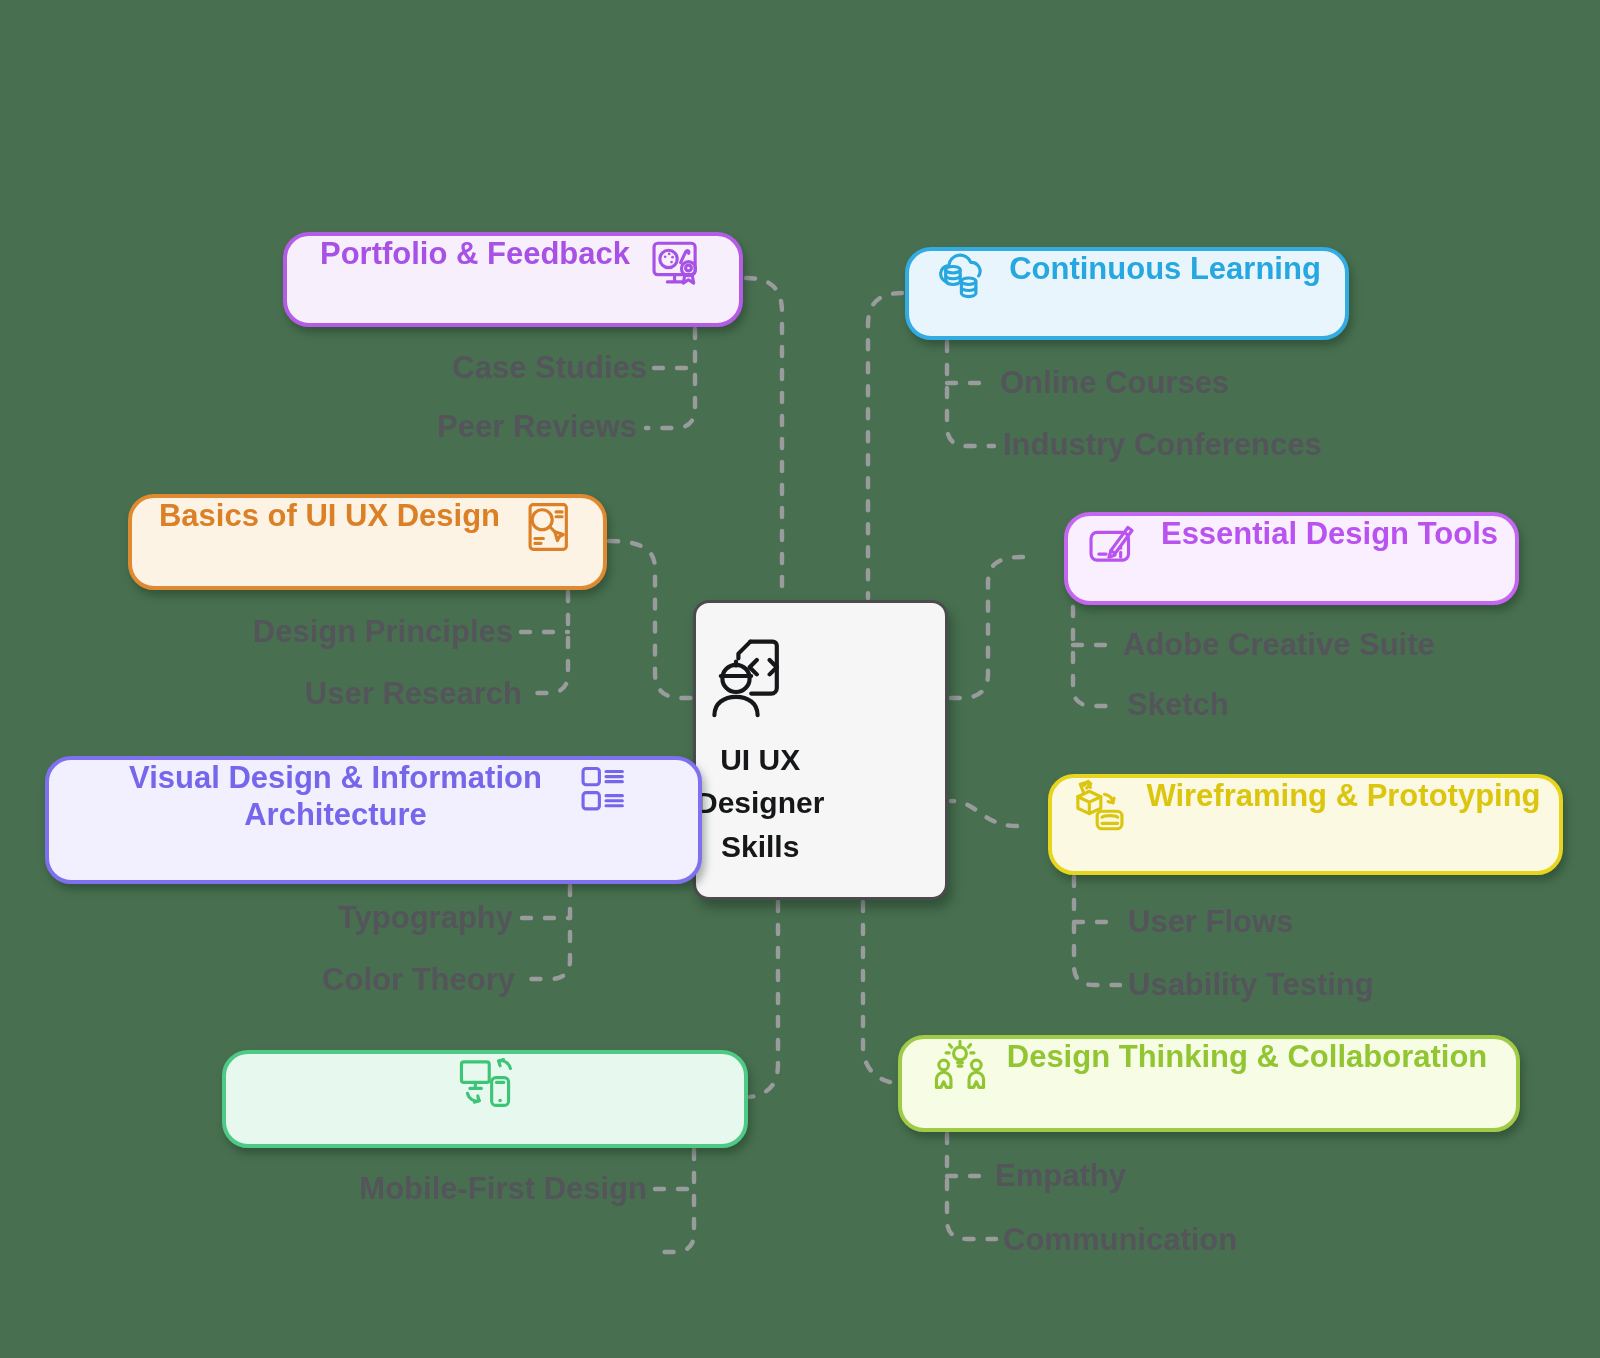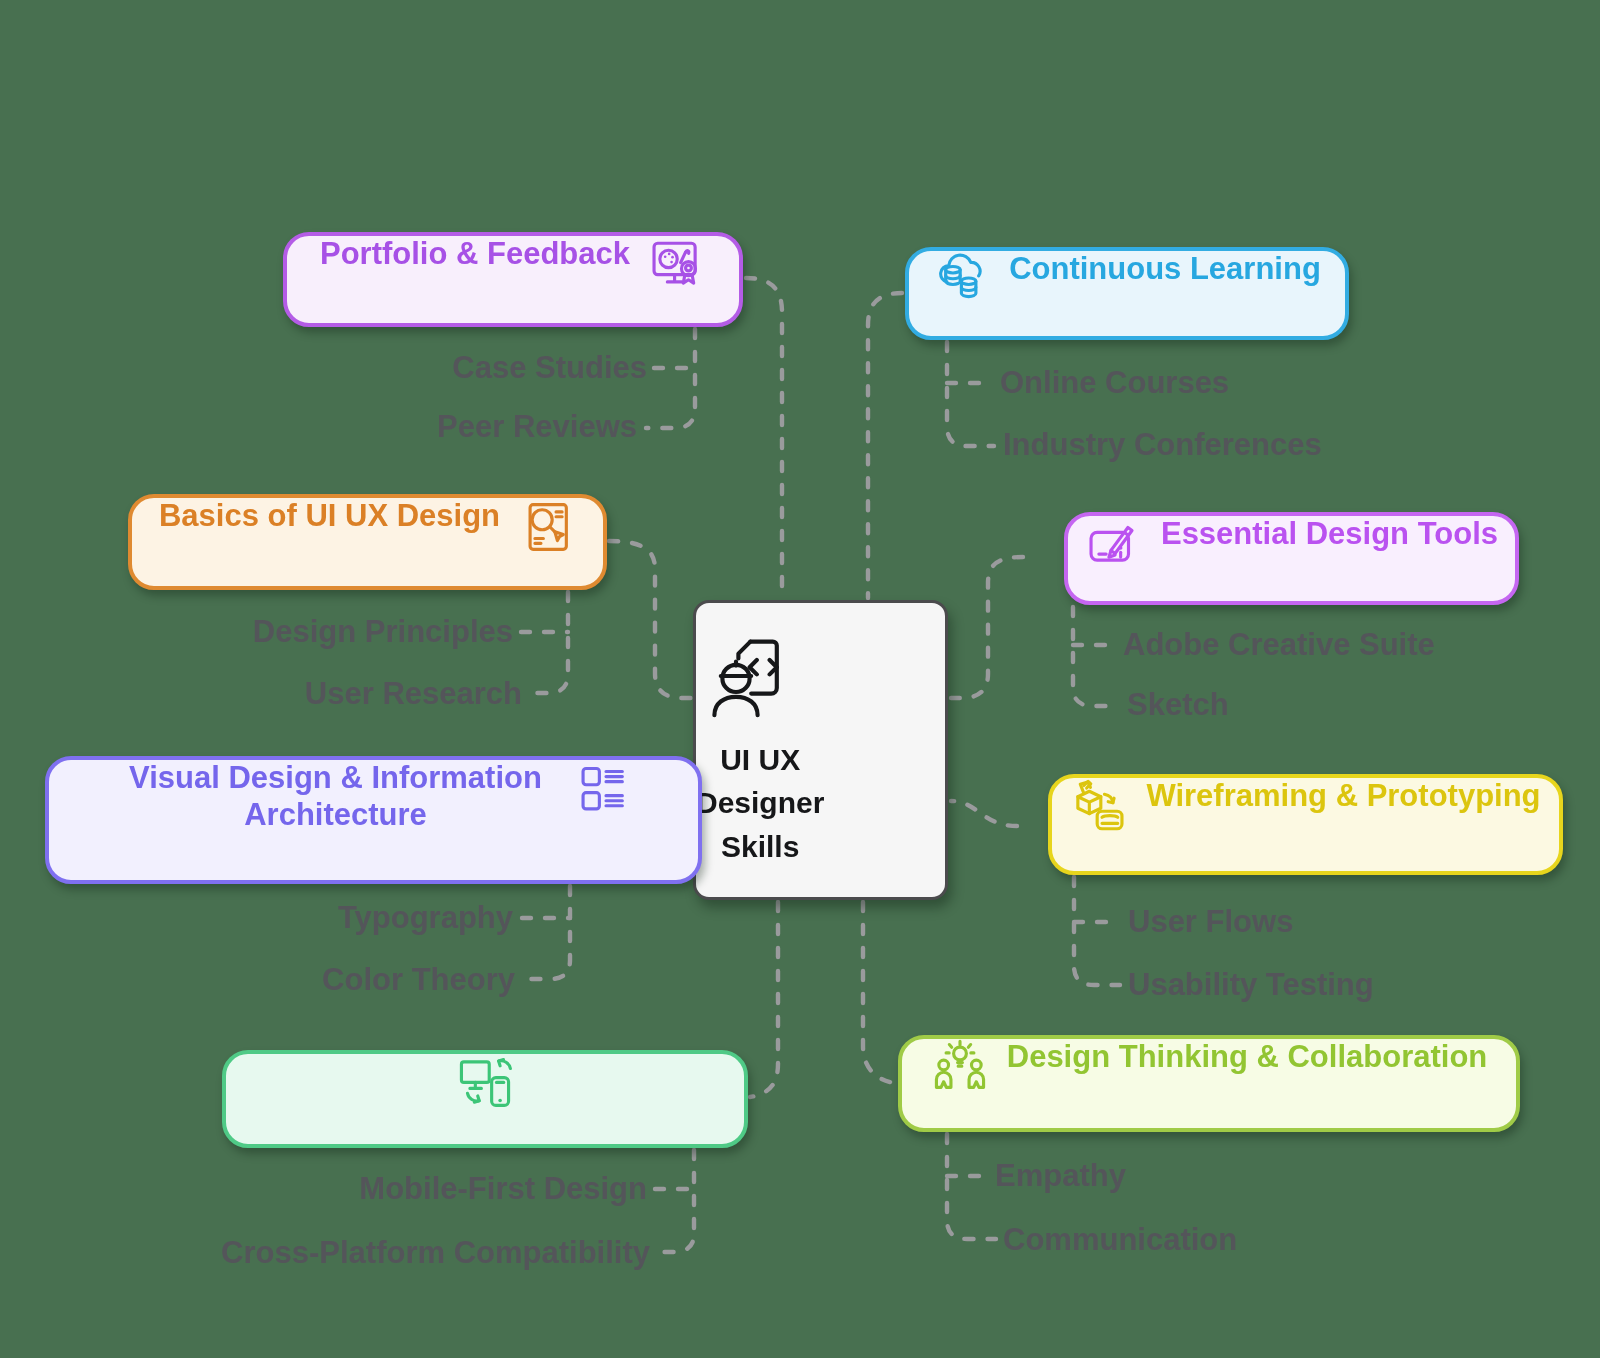"Cross-Platform Compatibility" div.child { html: <div>Cross-Platform Compatibility</div> -> none }
